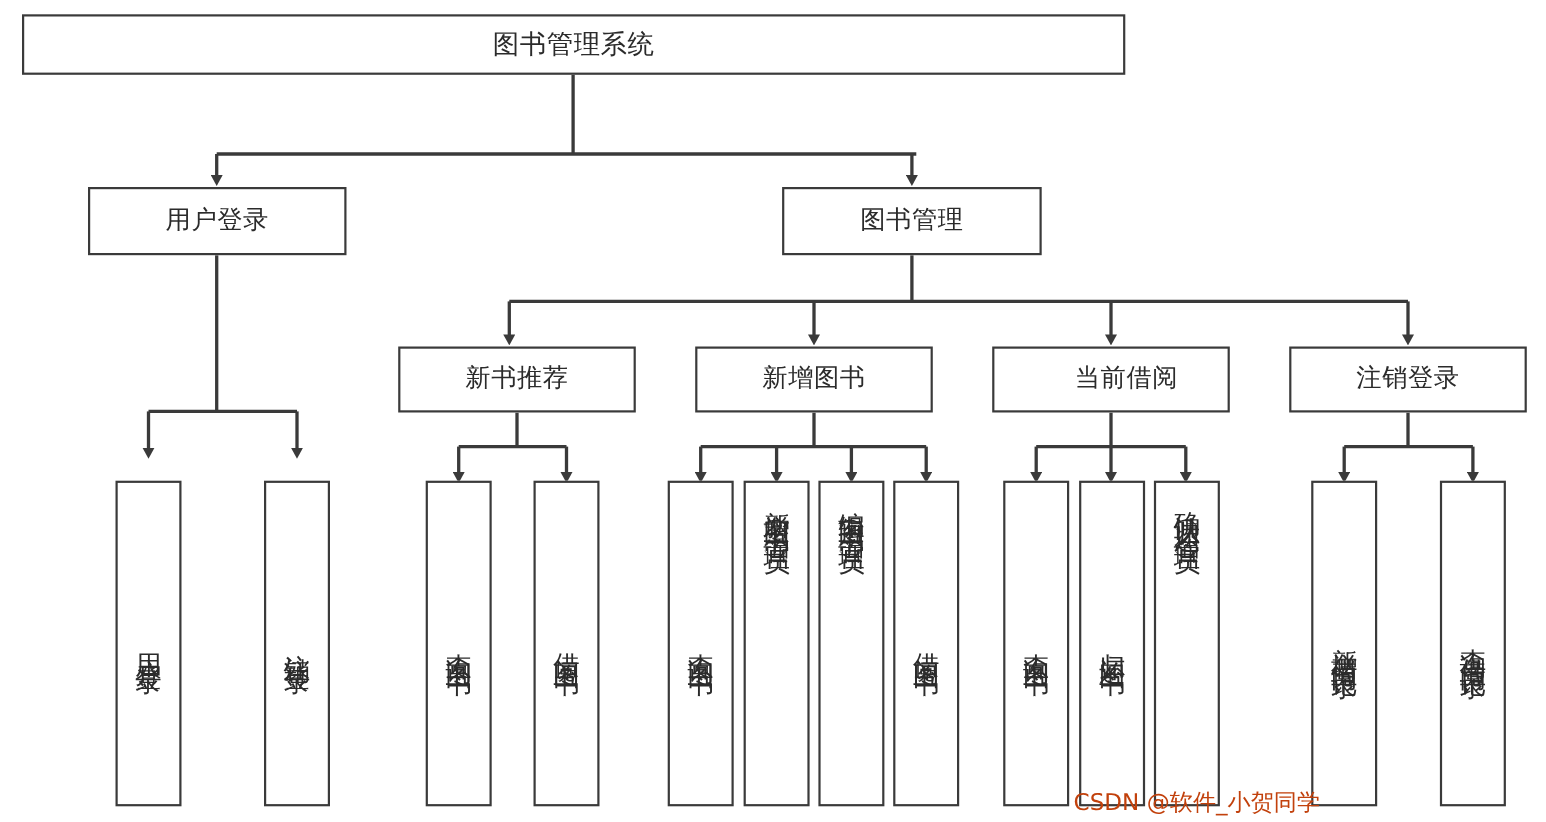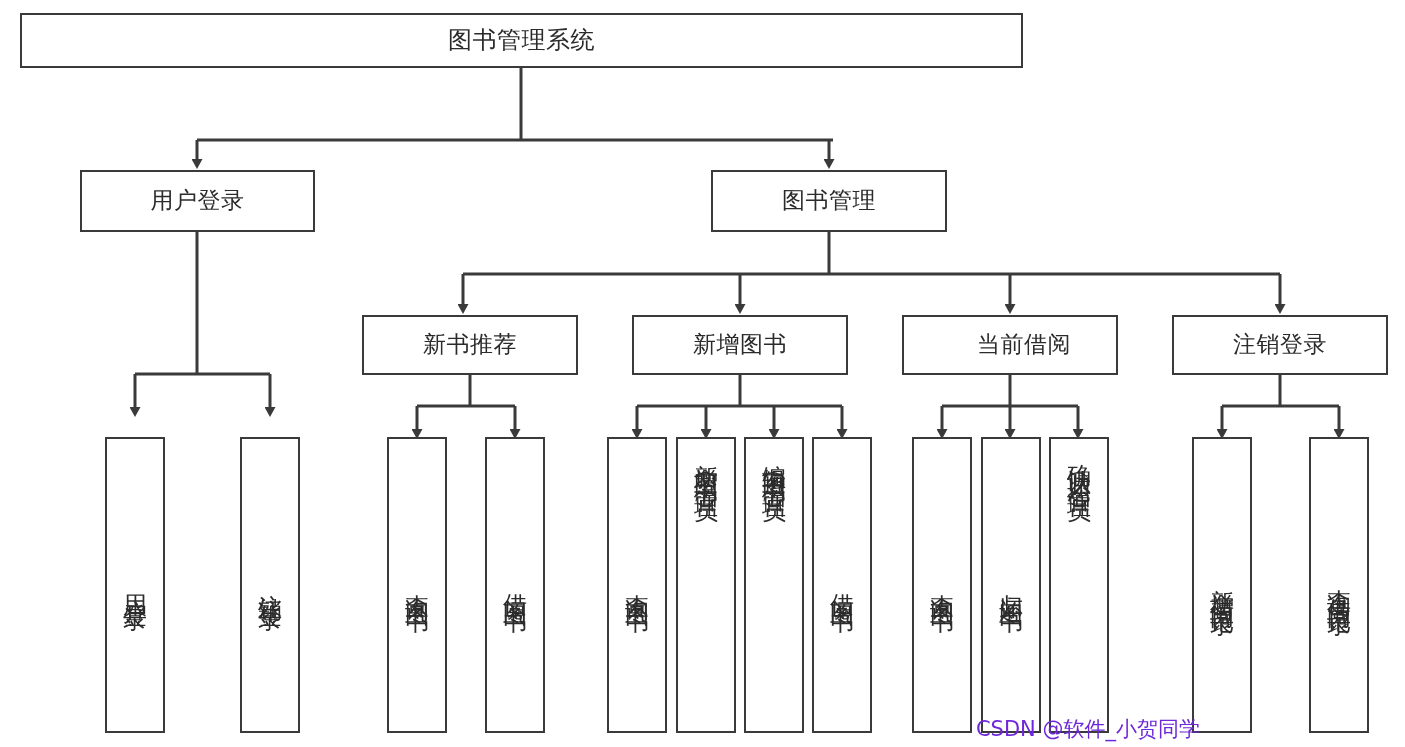"CSDN @软件_小贺同学" #watermark { color: #6d28d9 -> #c2410c }
